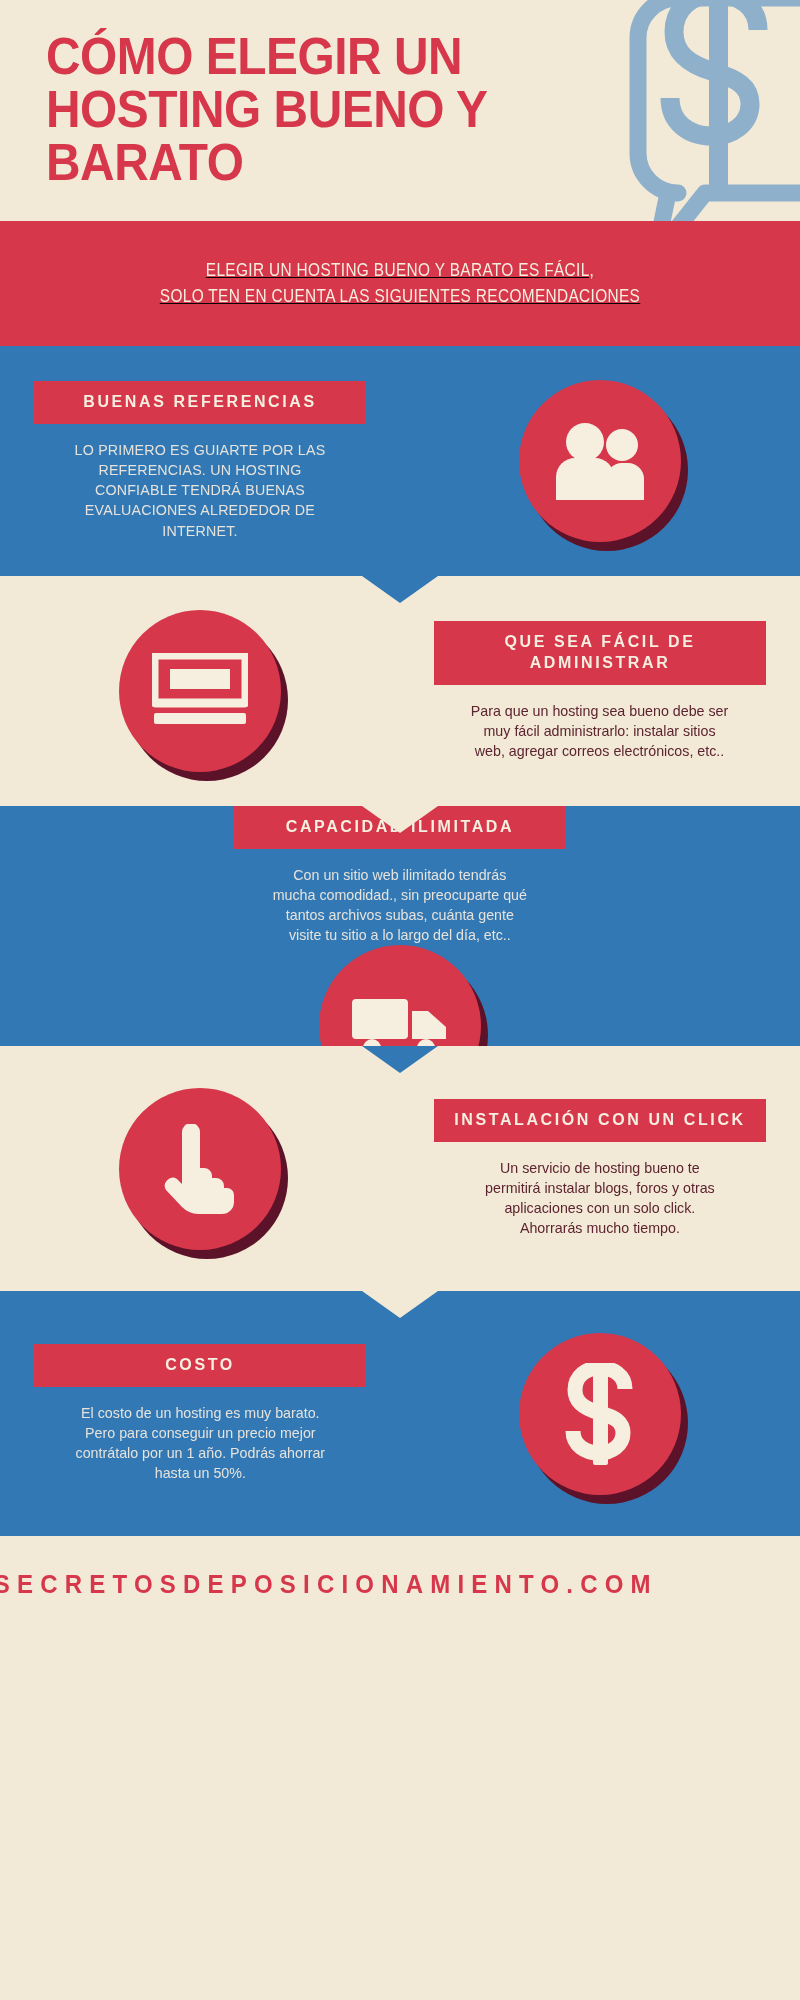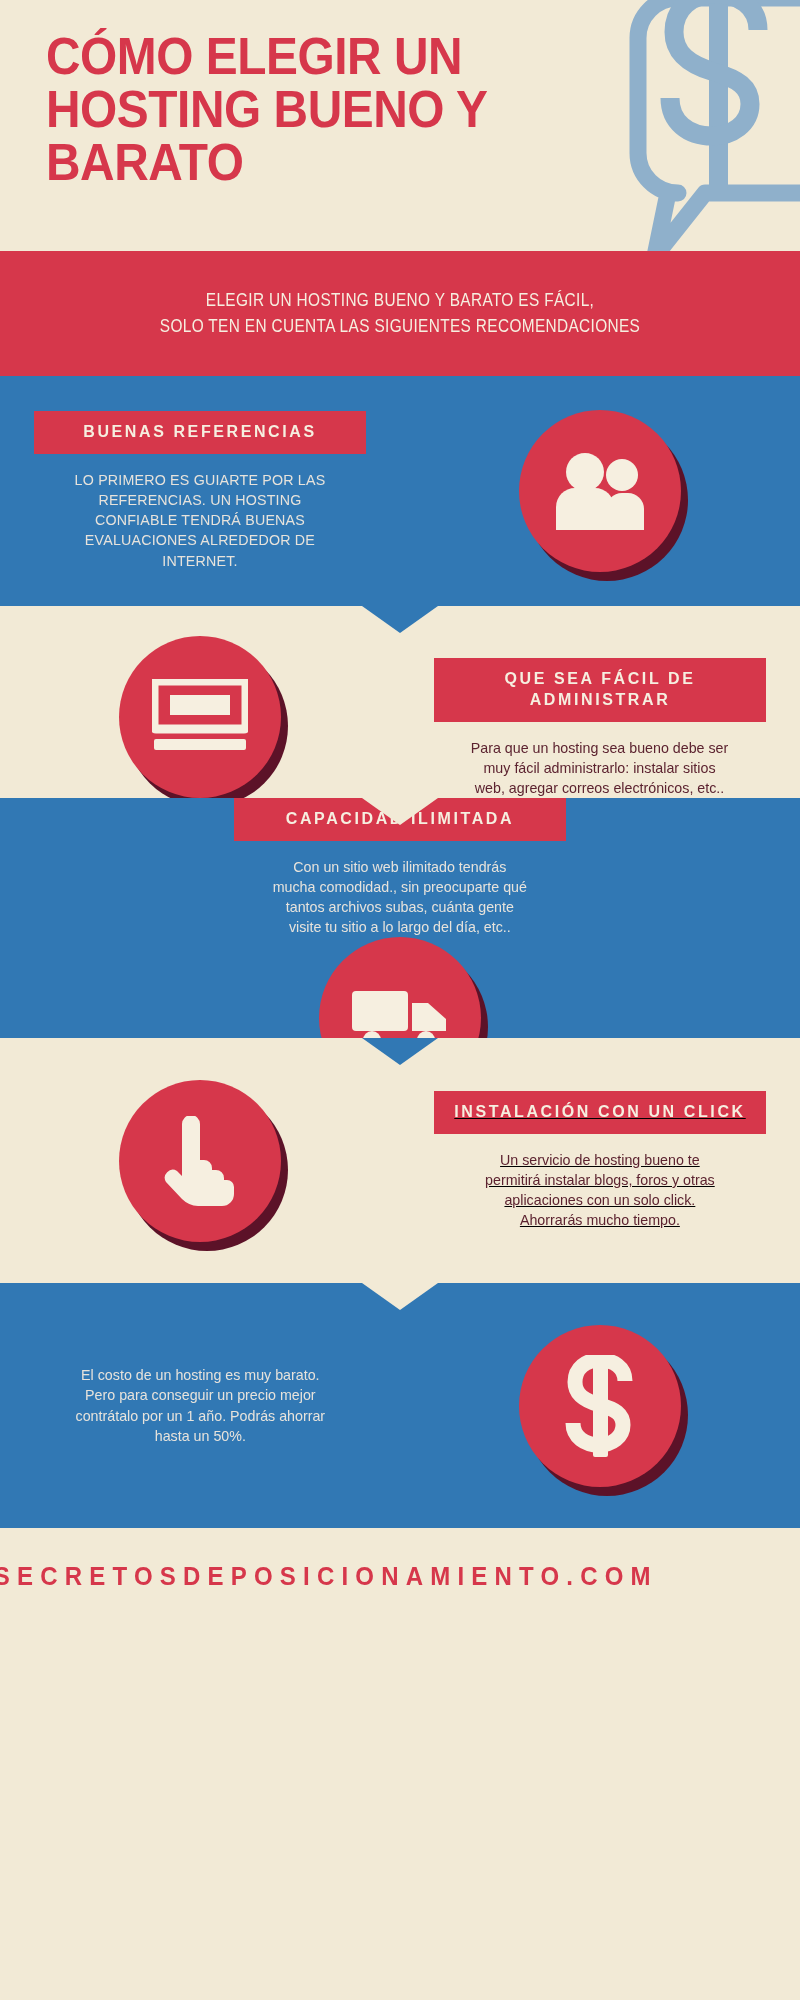"CÓMO ELEGIR UN" .header { height: 251px -> 221px }
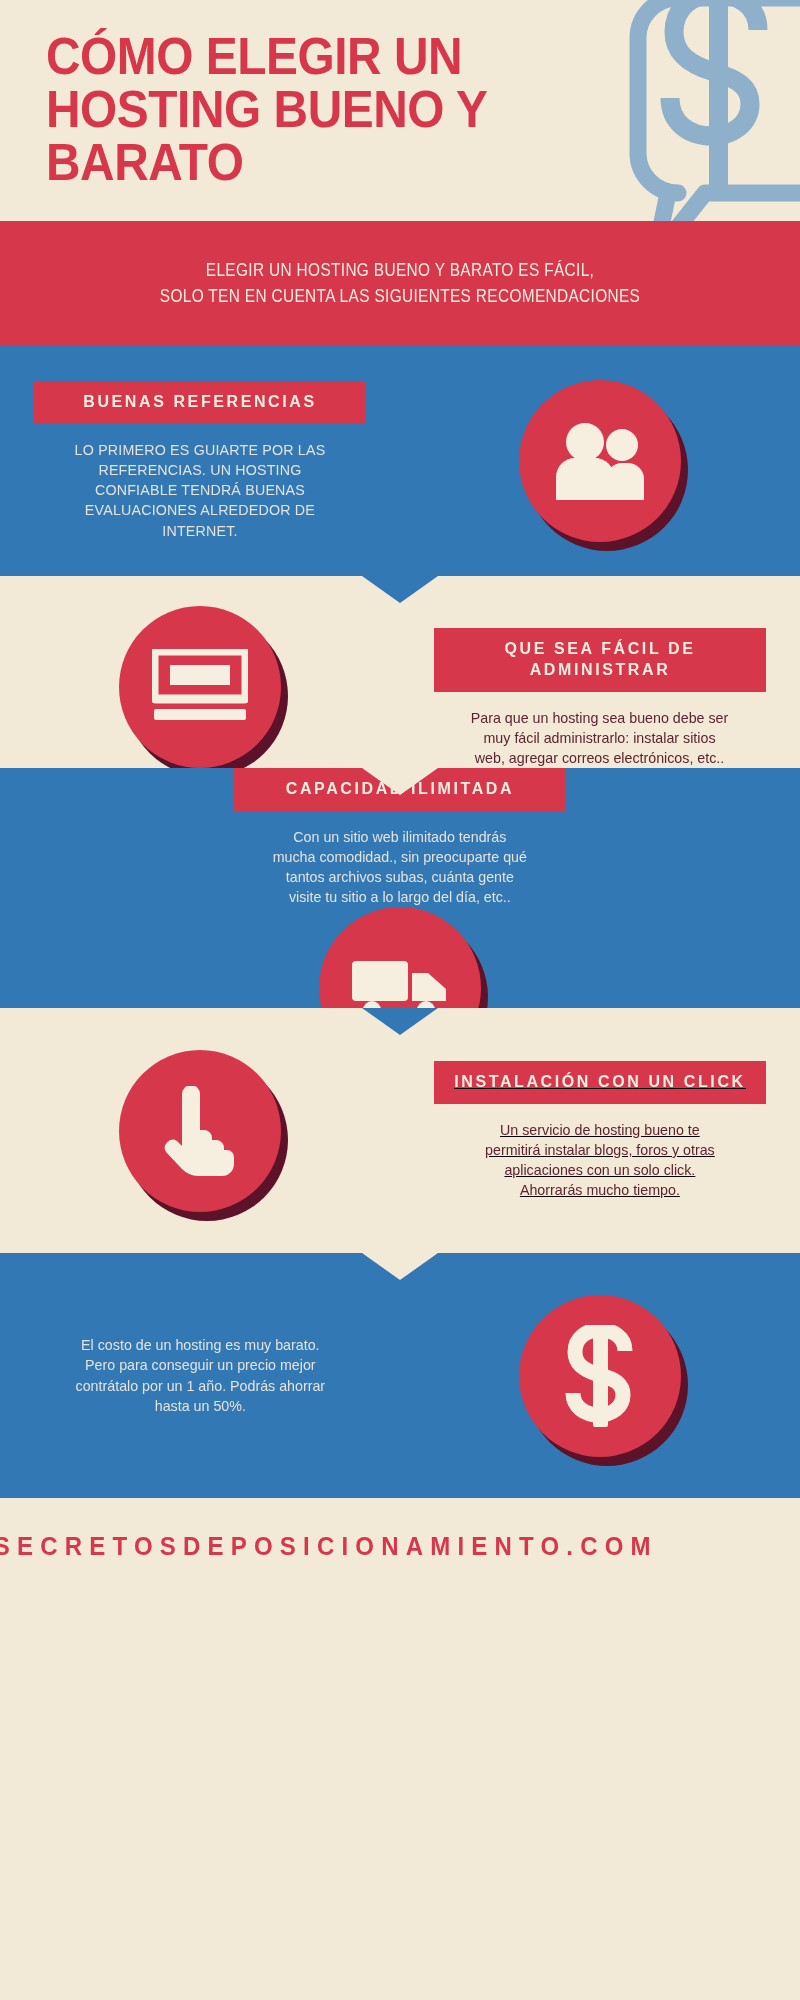"ELEGIR UN HOSTING BUENO Y" .intro-banner { text-decoration: none -> underline }
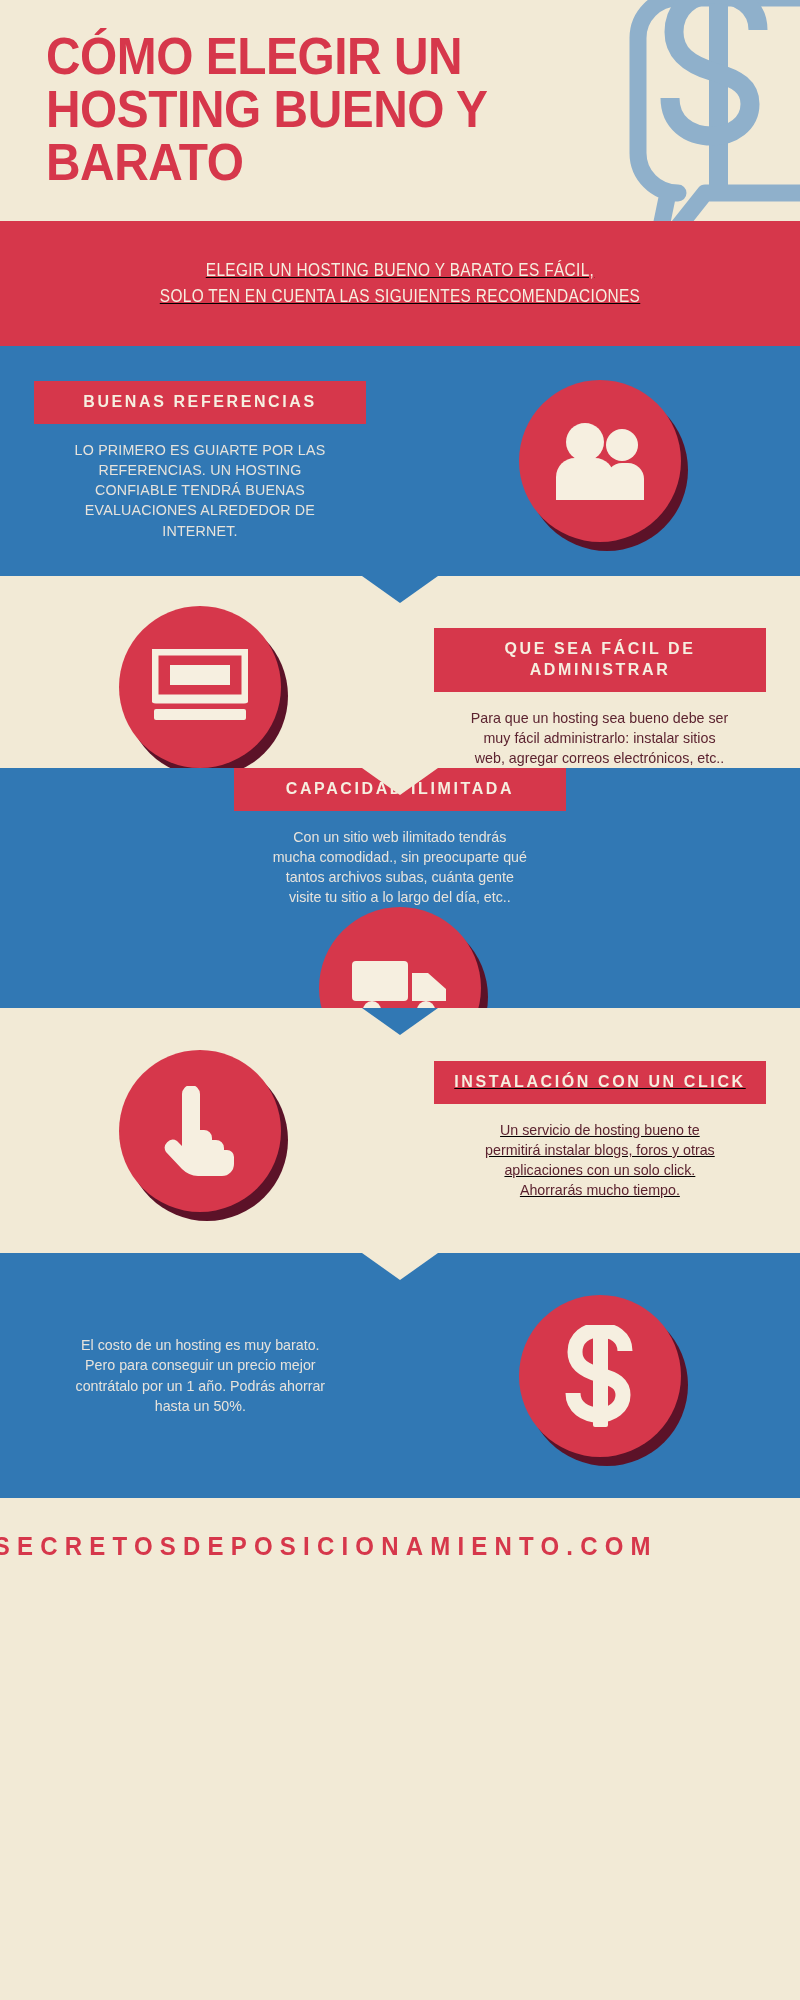"QUE SEA FÁCIL DE ADMINISTRAR" div.section { align-items: flex-end -> none; height: 192px -> 230px }
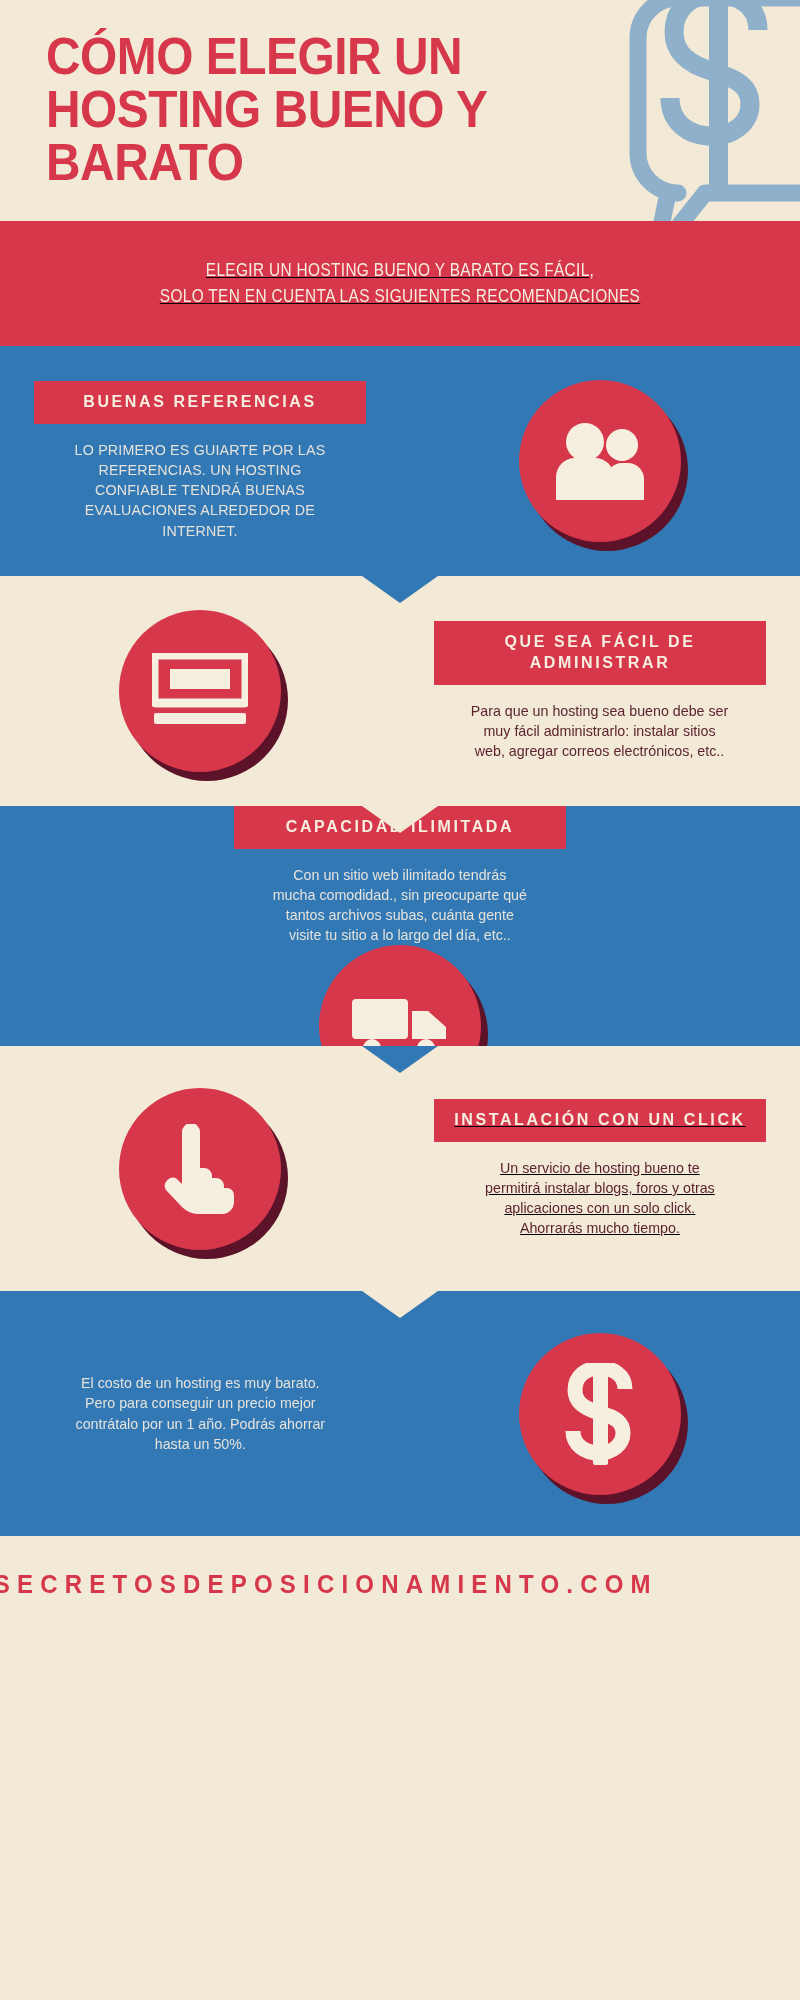"INSTALACIÓN CON UN CLICK" div.section { text-decoration: underline -> none }
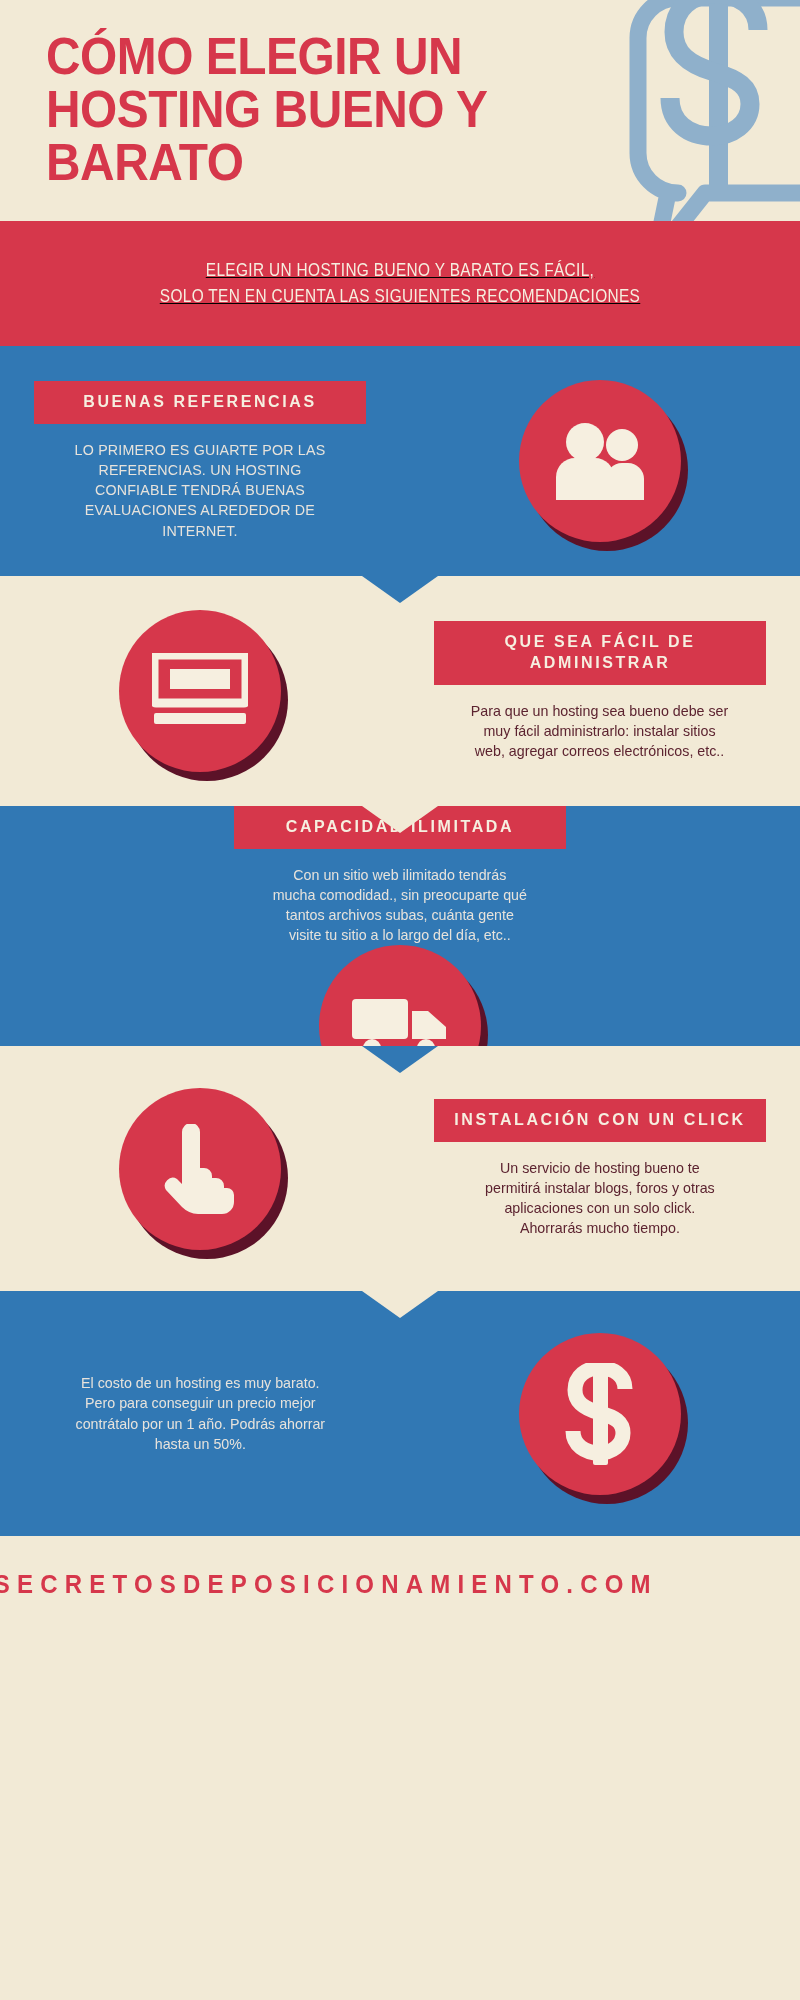"COSTO" div.item-title { html: none -> <div>COSTO</div> }
